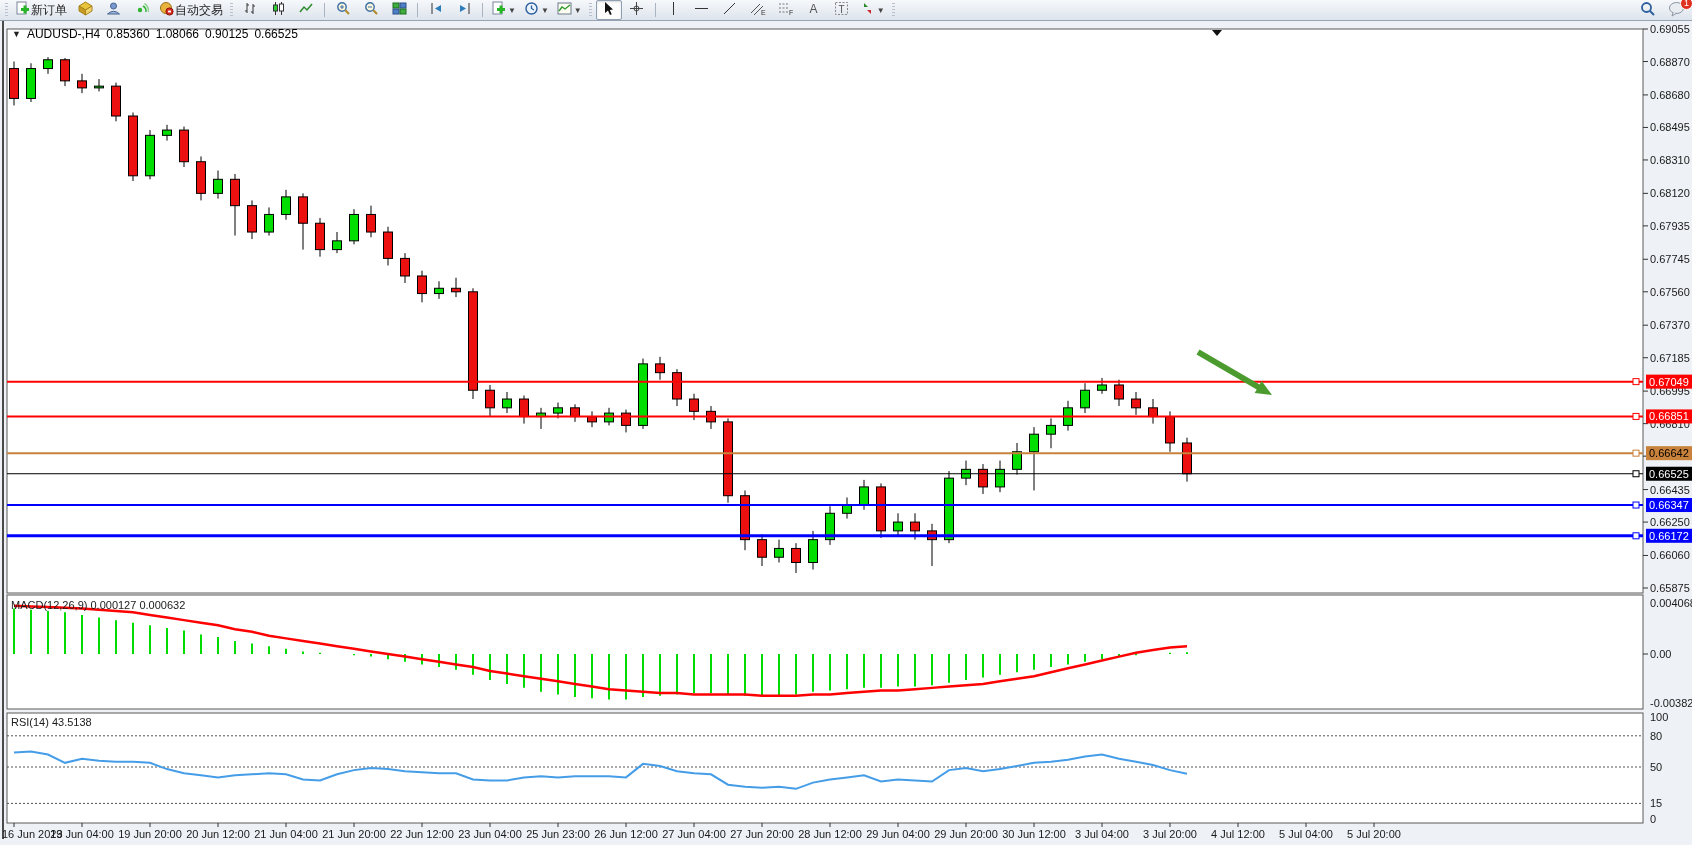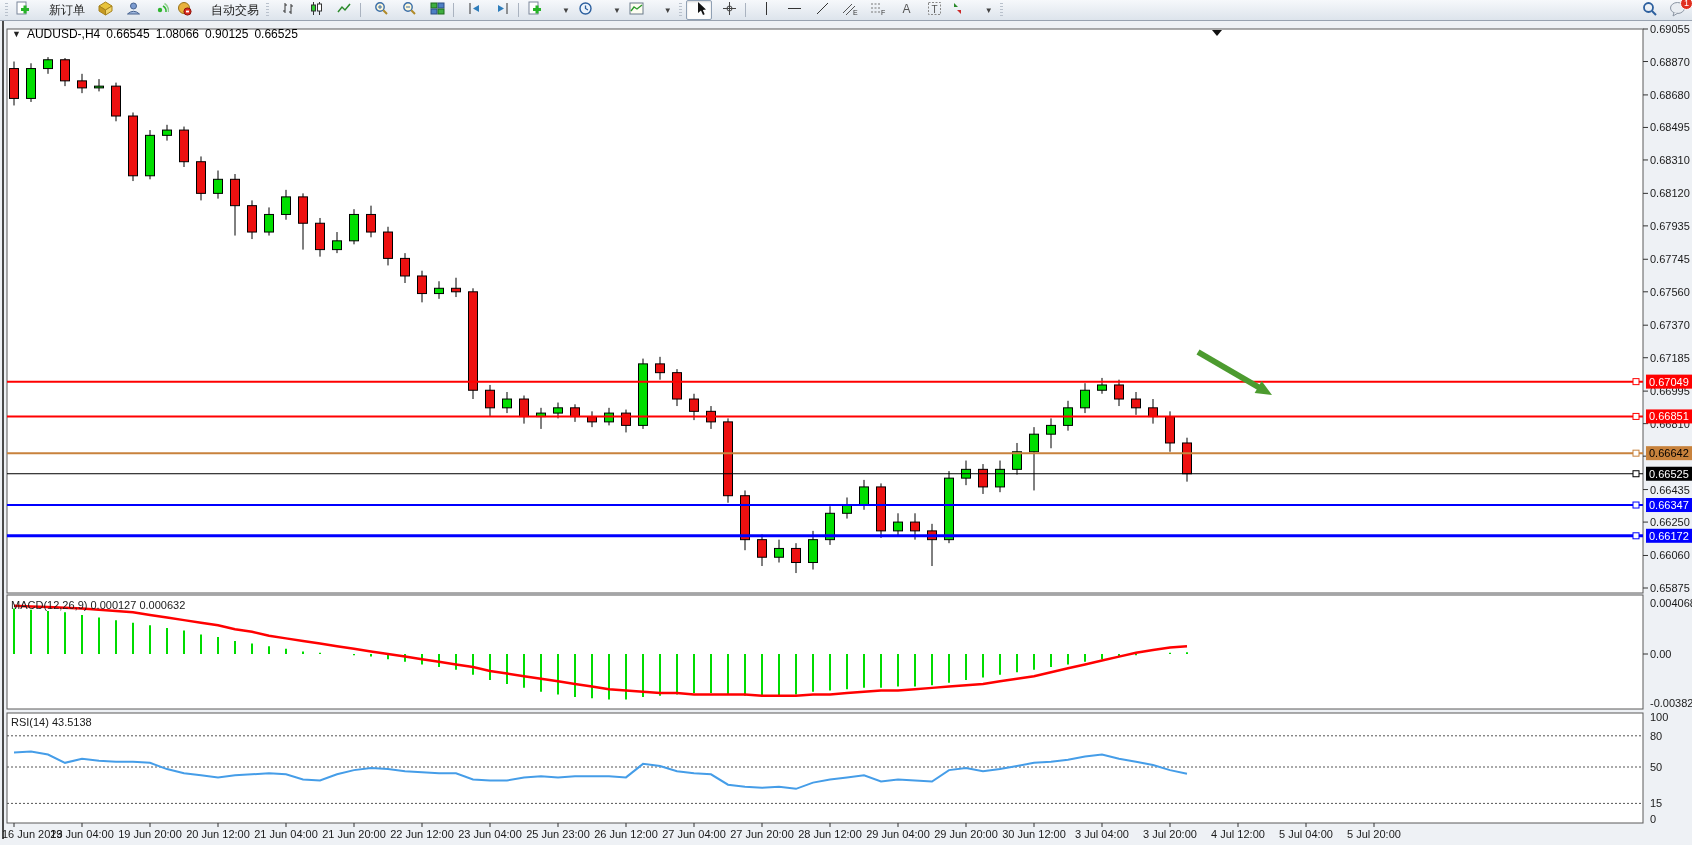"新订单" .tb-btn { gap: 19px -> 1px; justify-content: flex-end -> center }
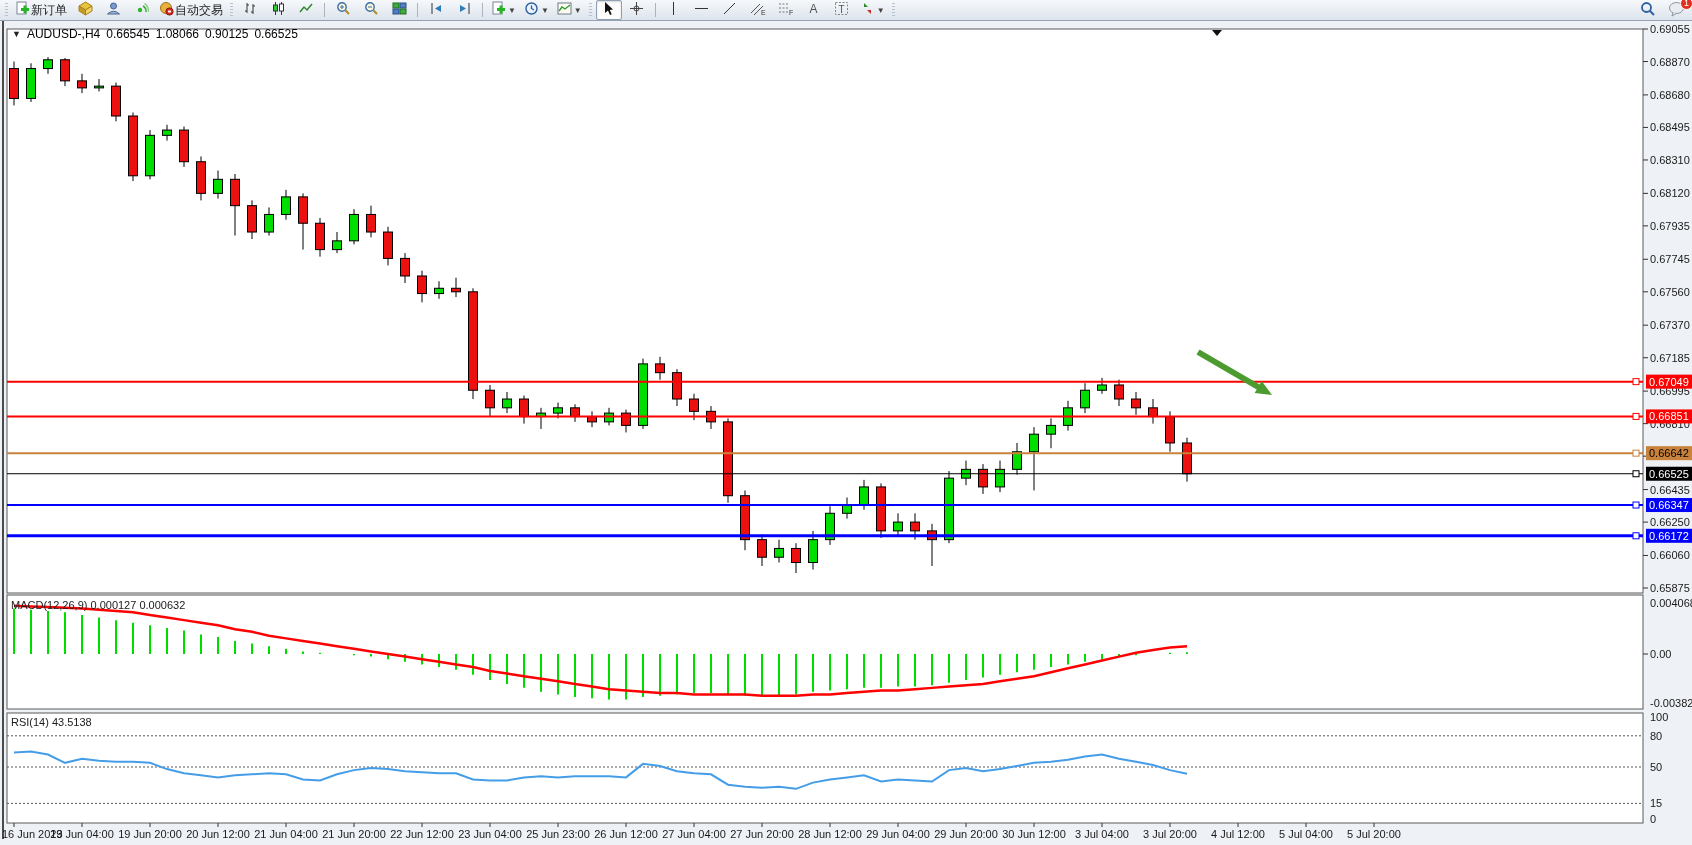"0.66545" span { text: 0.66545 -> 0.85360 }
